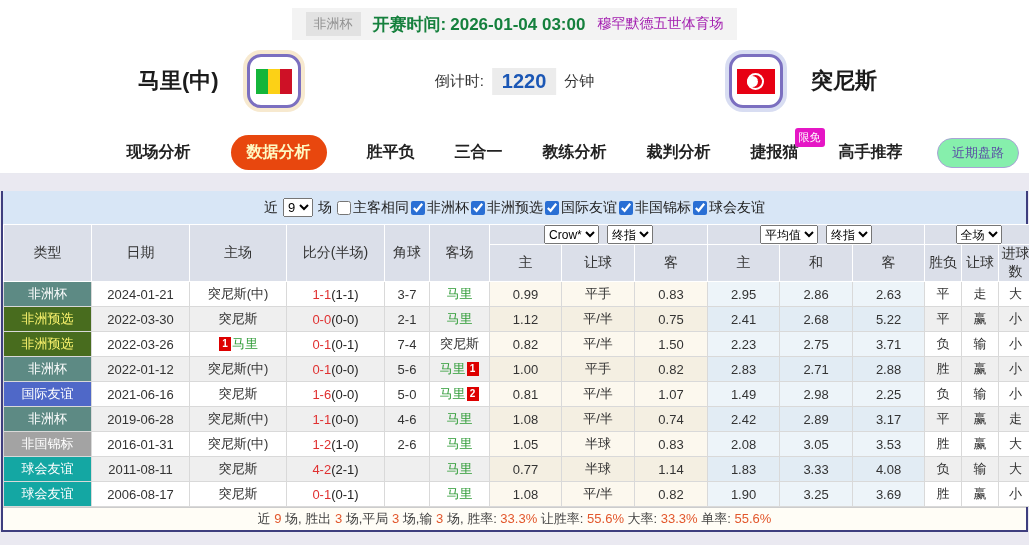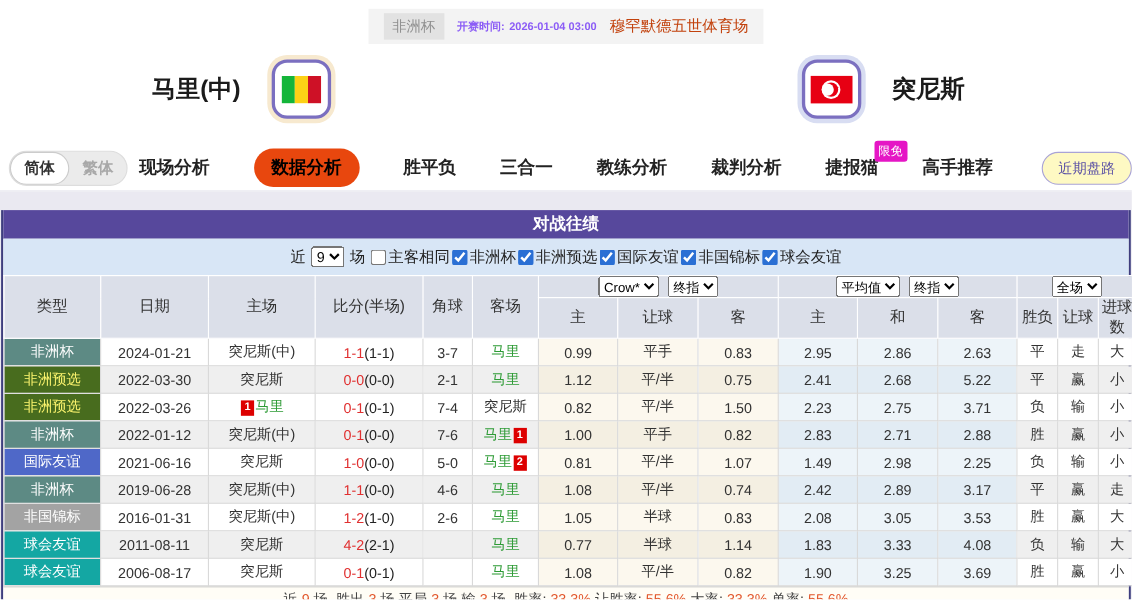"开赛时间: 2026-01-04 03:00" .kickoff { color: #8b5cf6 -> #15803d; font-size: 10px -> 17px }
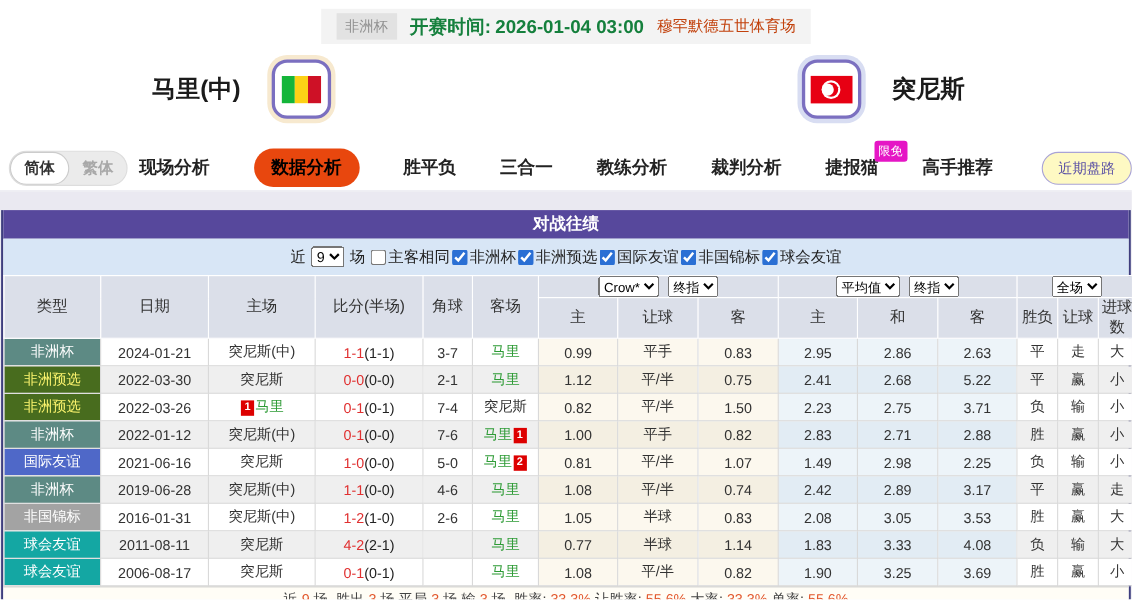"穆罕默德五世体育场" .venue { color: #c2410c -> #a21caf }
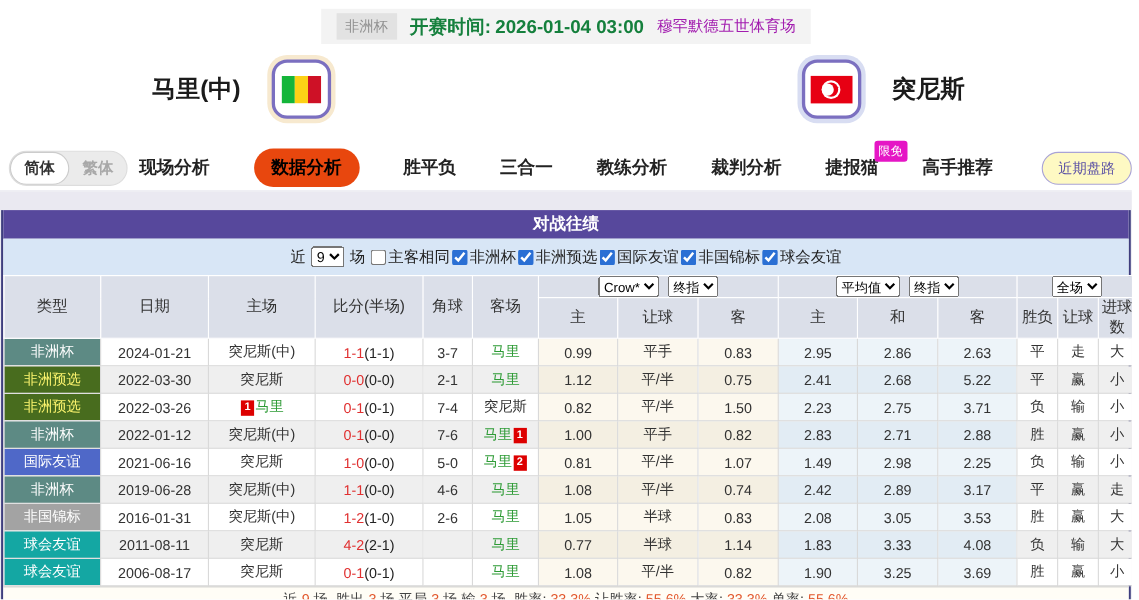"倒计时:" div.countdown { html: none -> <div> <span>倒计时:</span> <span><span>1220</span></span> <span>分钟</span> </div> }
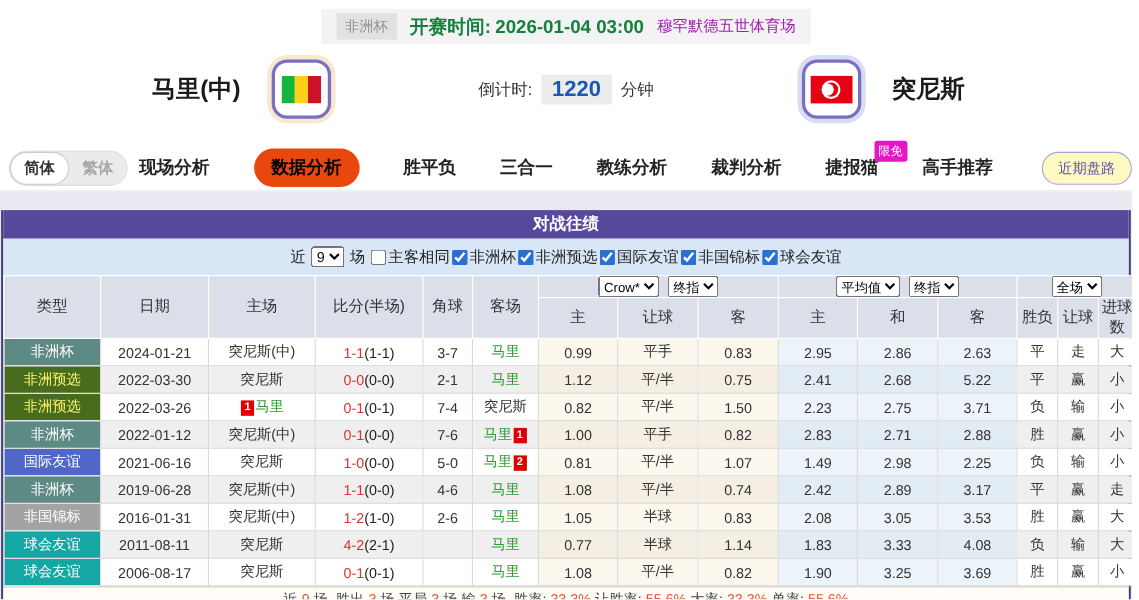"简体" div.lang-toggle { html: <div> <span>简体</span> <span>繁体</span> </div> -> none }
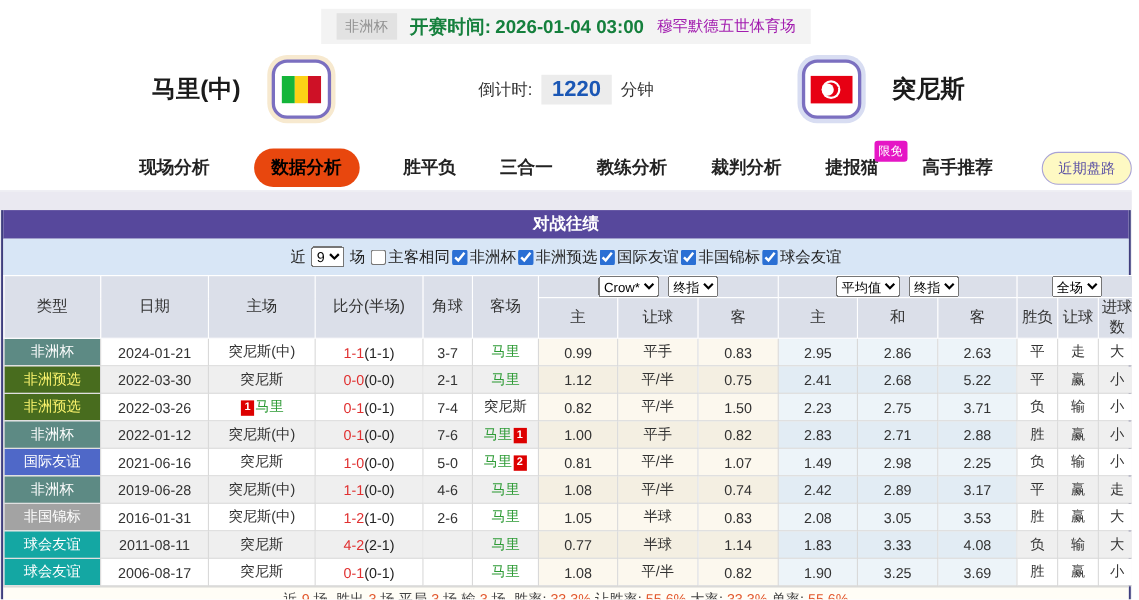"数据分析" .nav-item.active { color: #000000 -> #fef9c3 }
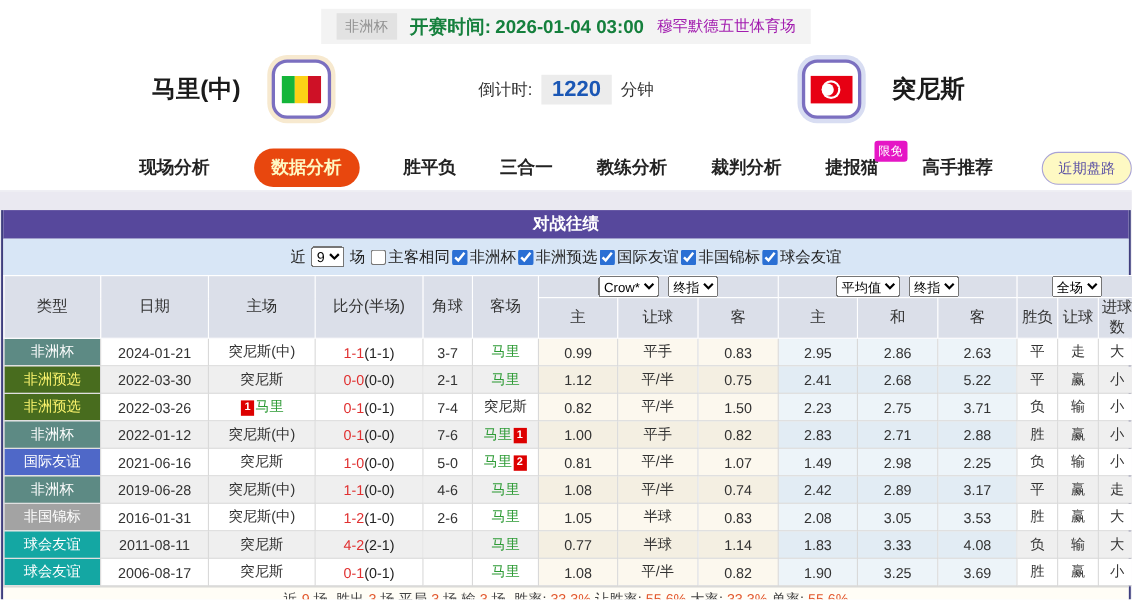"近期盘路" .recent-btn { background: #fef9c3 -> #86efac; right: 0 -> 10px }
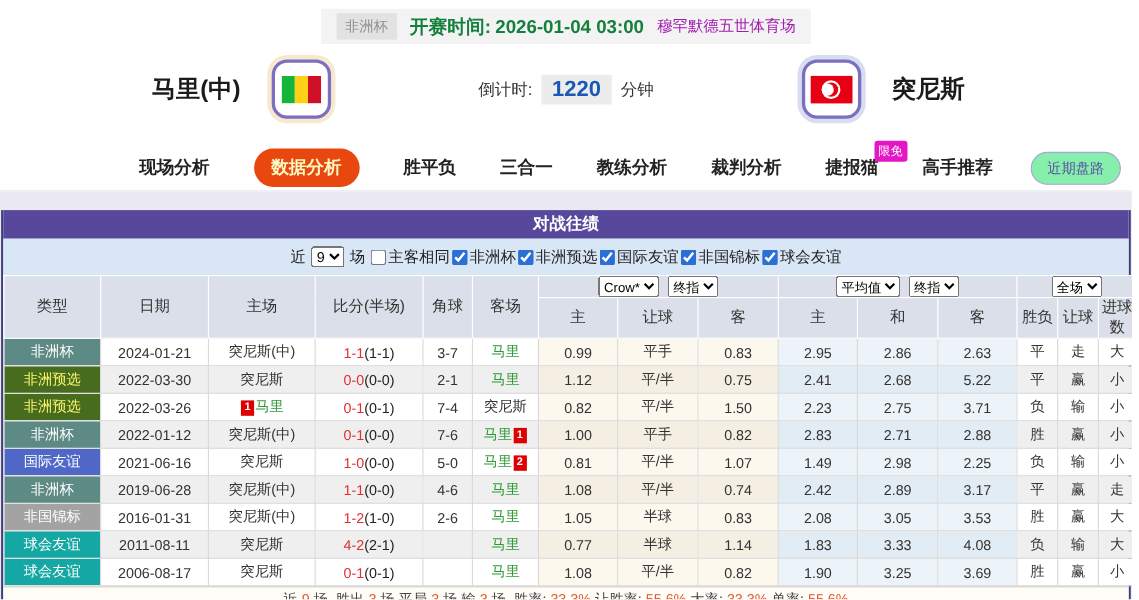"对战往绩" div.panel-title { html: <div>对战往绩</div> -> none }
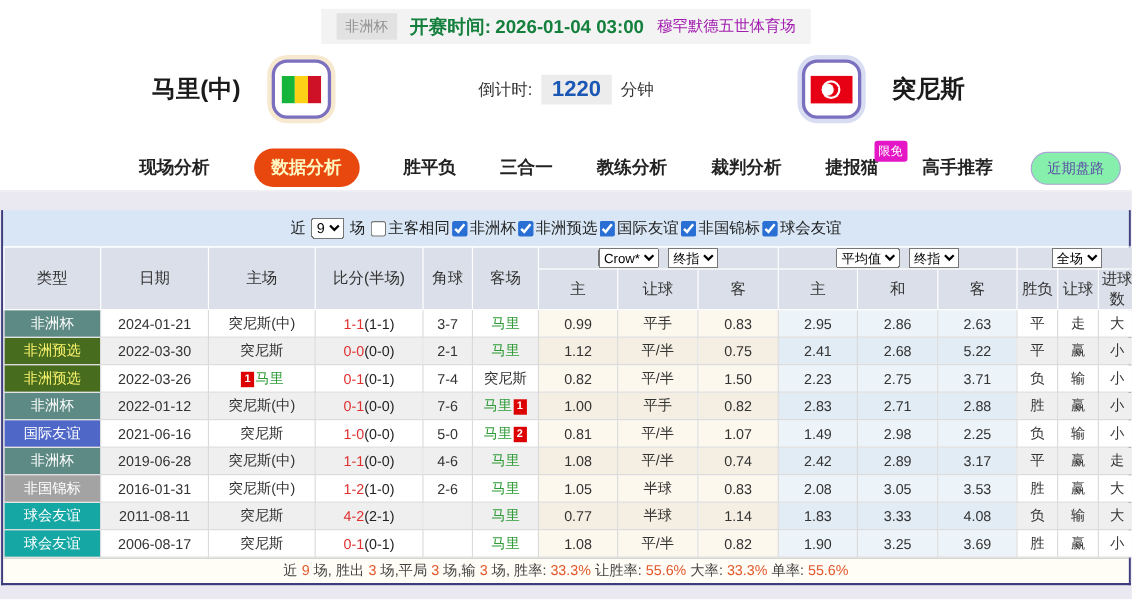"7-6" td { text: 7-6 -> 5-6 }
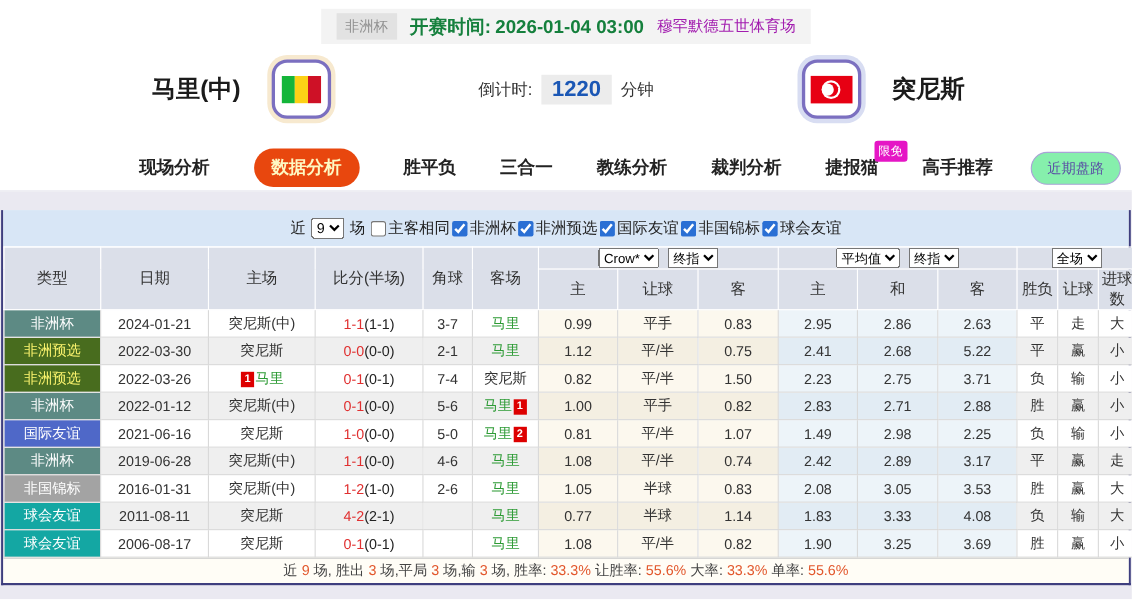"1-0" span.sc { text: 1-0 -> 1-6 }
